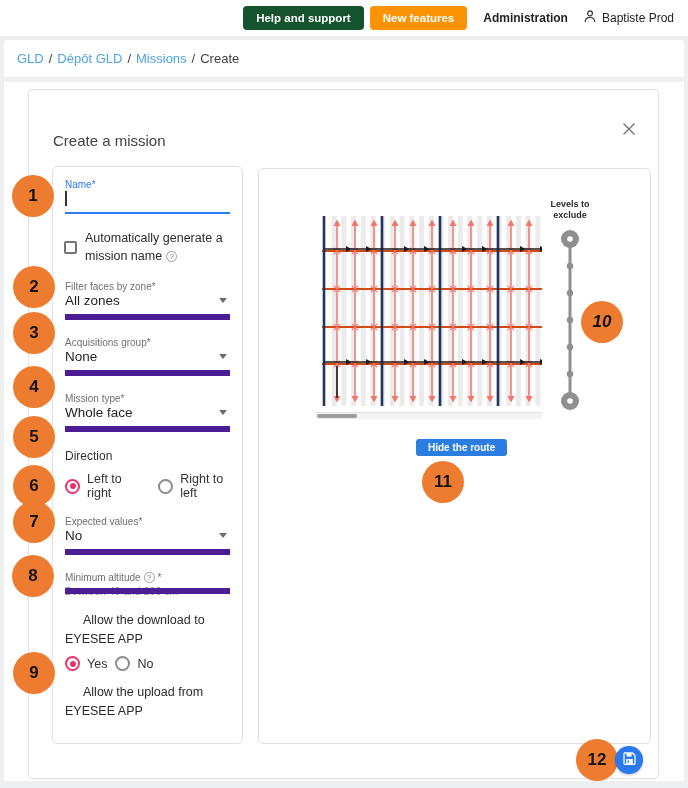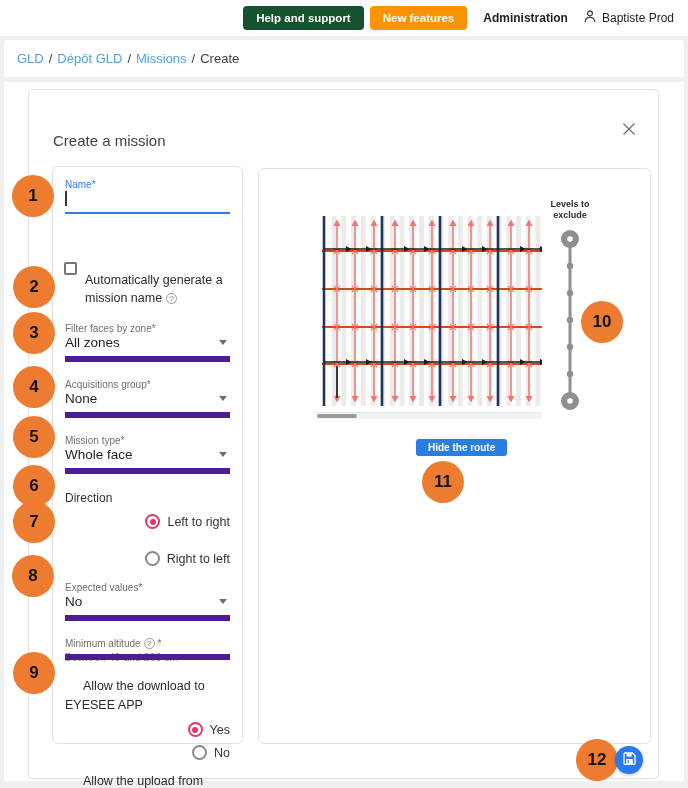"Automatically generate a mission name" .cb-text { margin-top: 42px -> none }
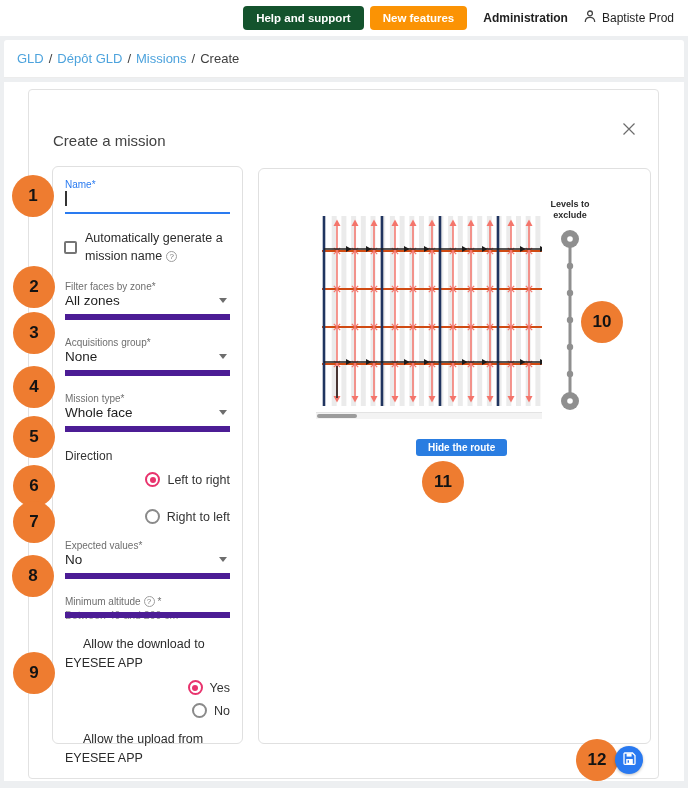"10" div.badge { font-style: none -> italic }
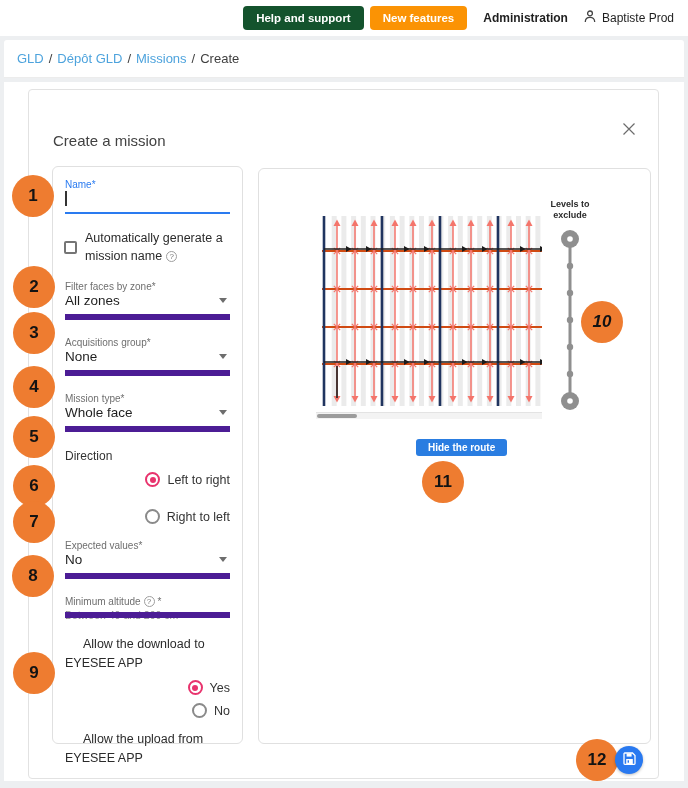"Left to right" .radio-row { flex-direction: column -> none }
